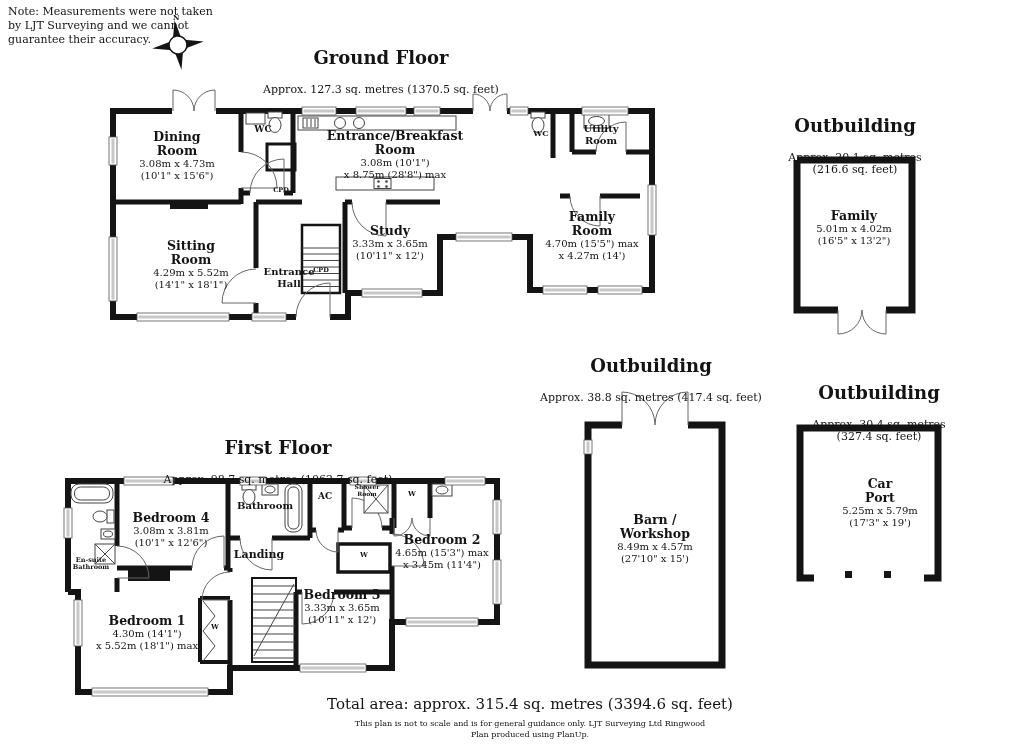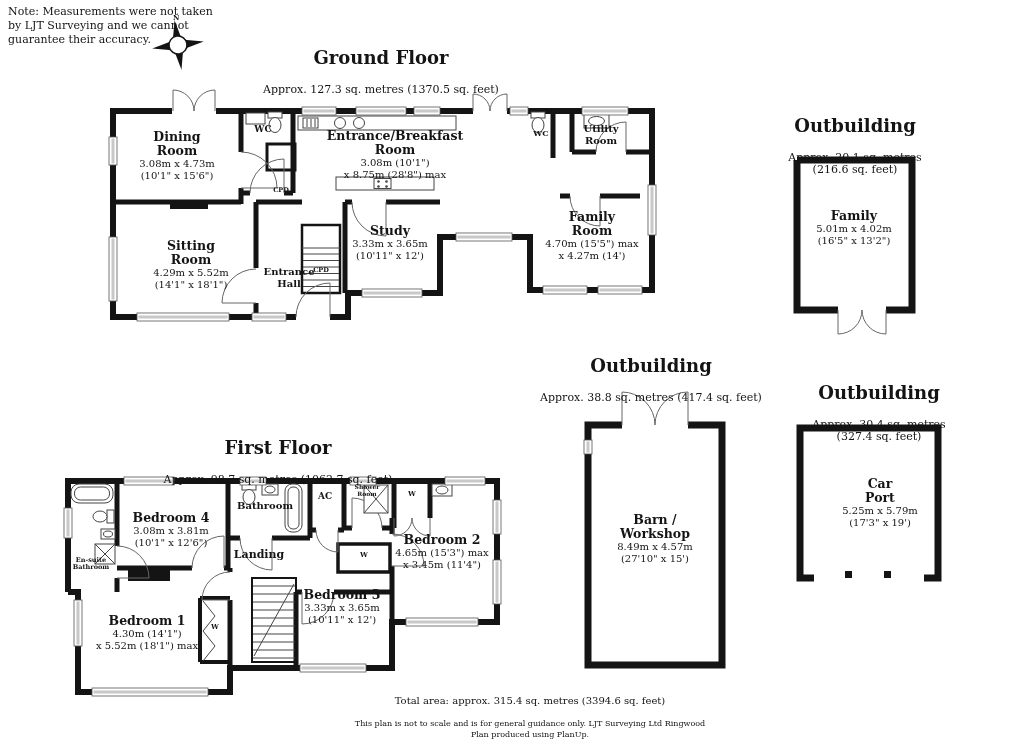"Total area: approx. 315.4 sq." .total { font-size: 10px -> 15px }
